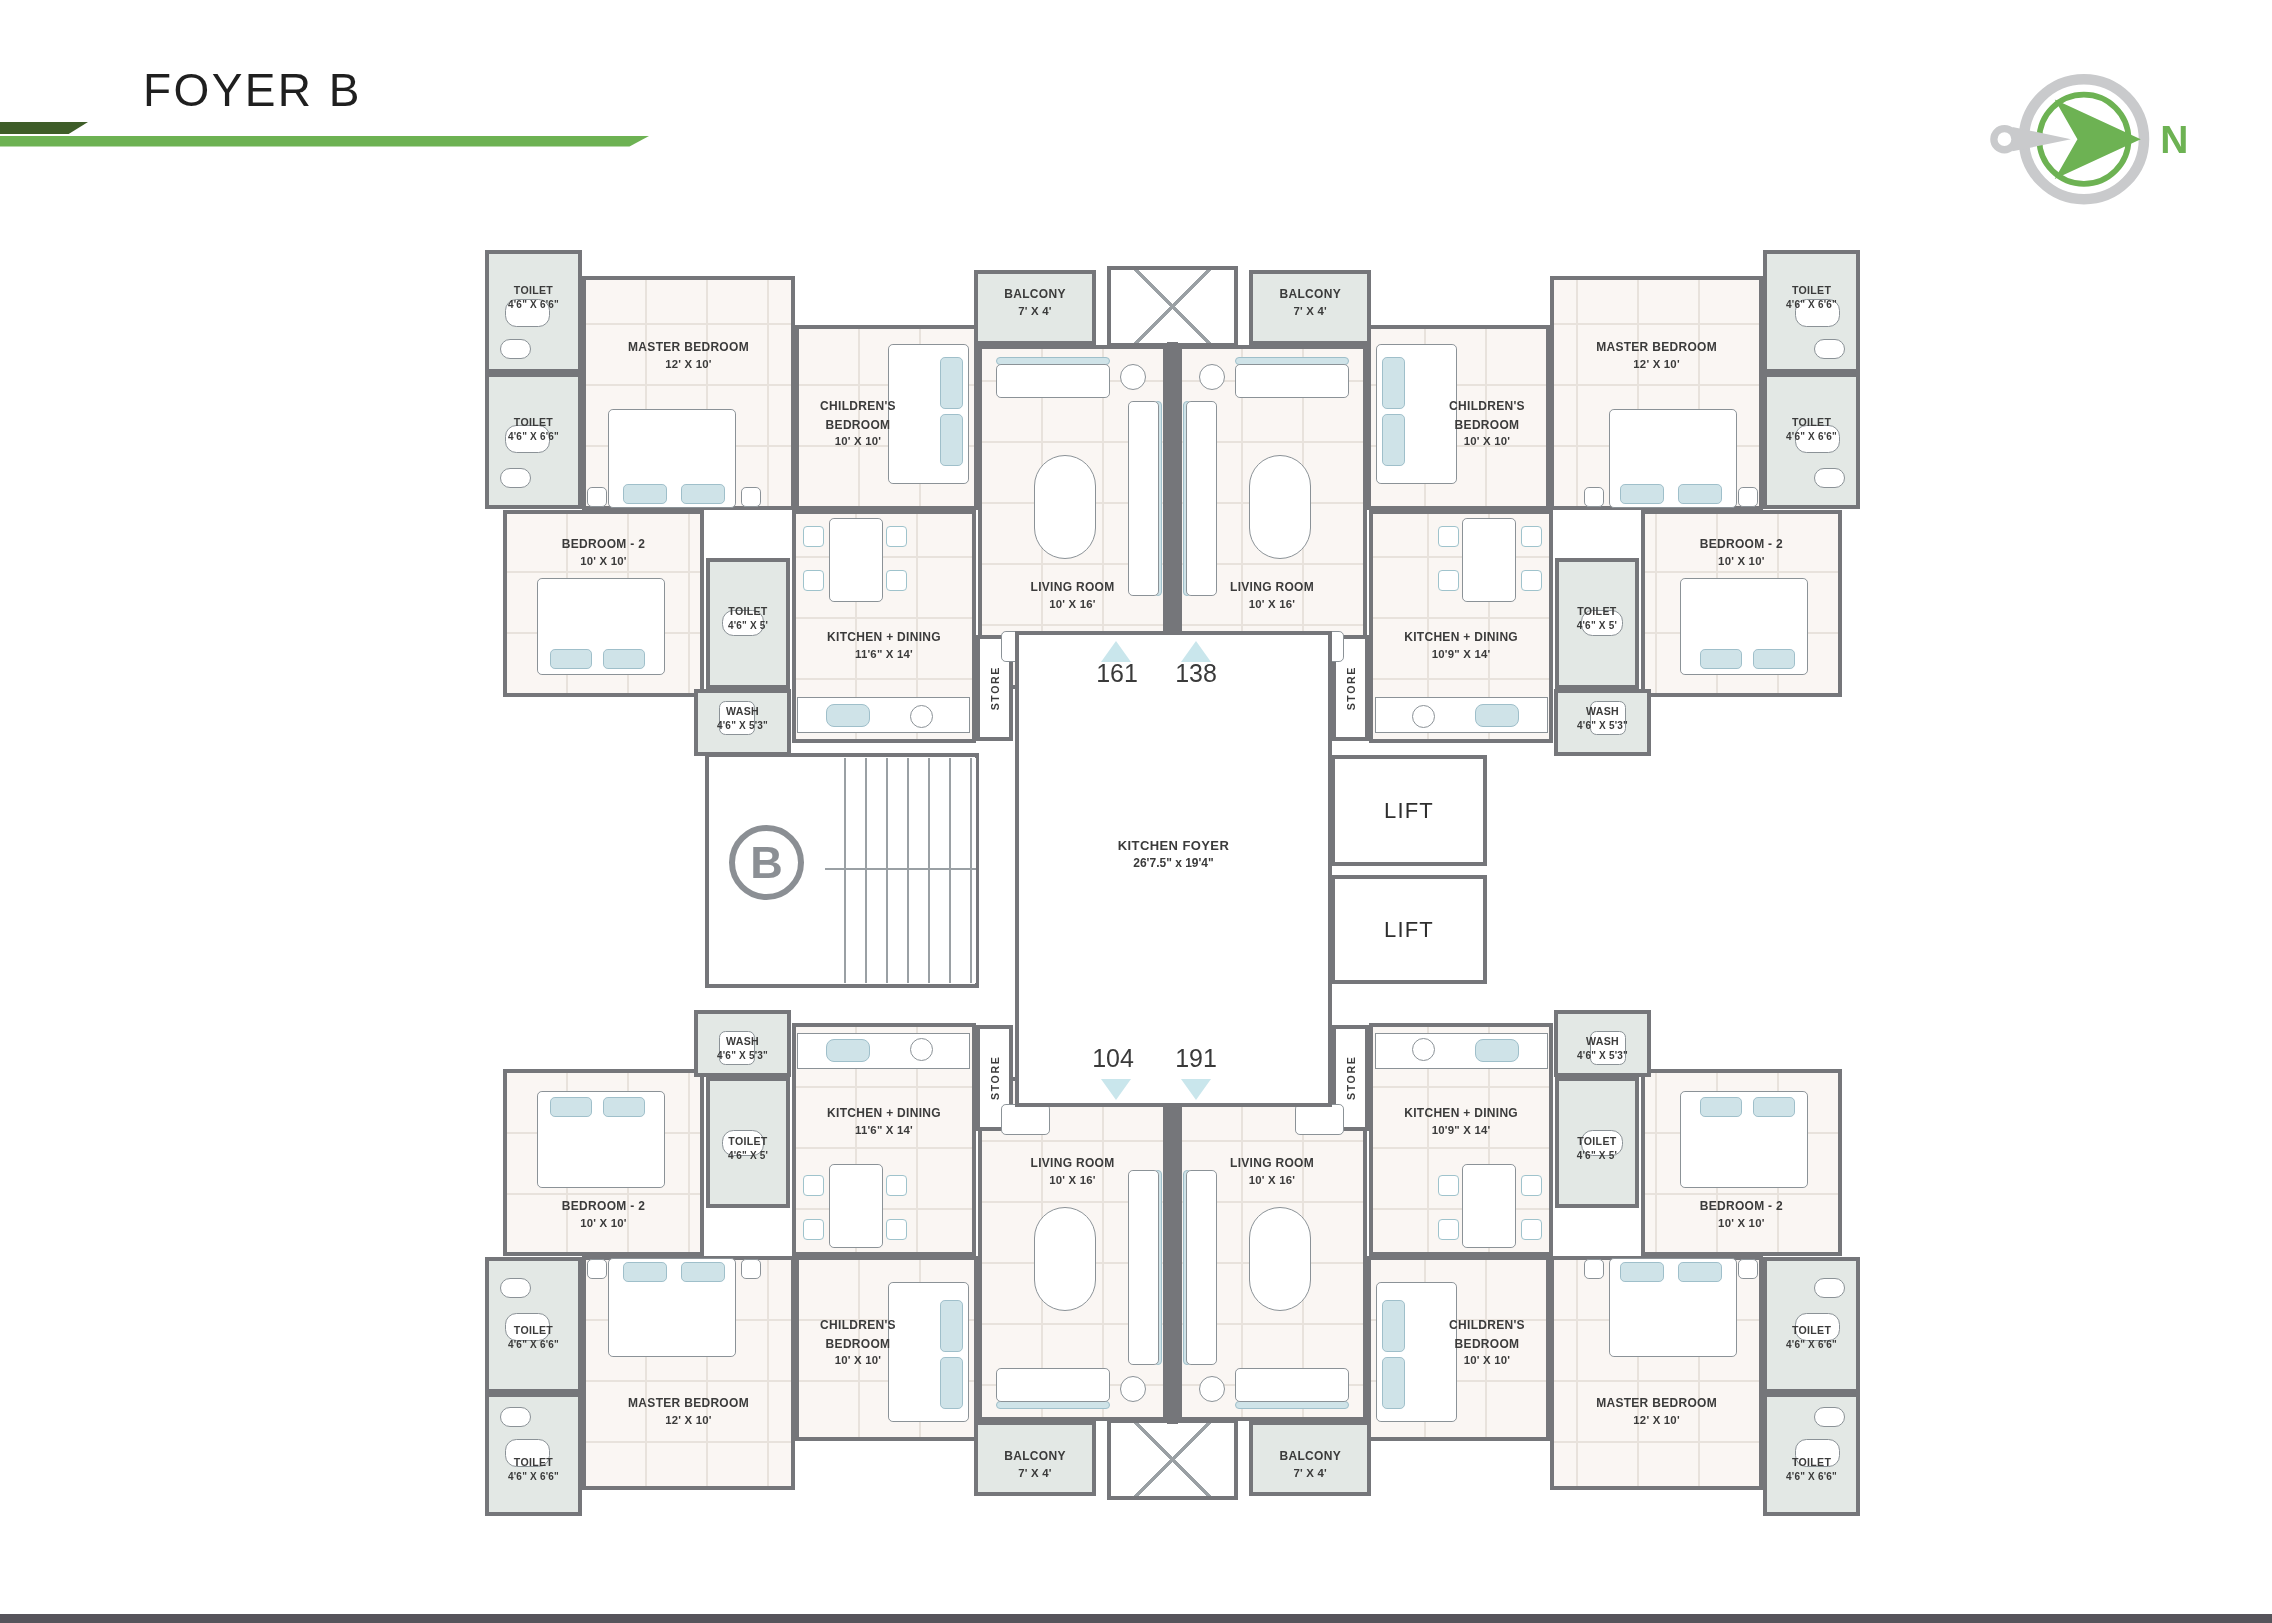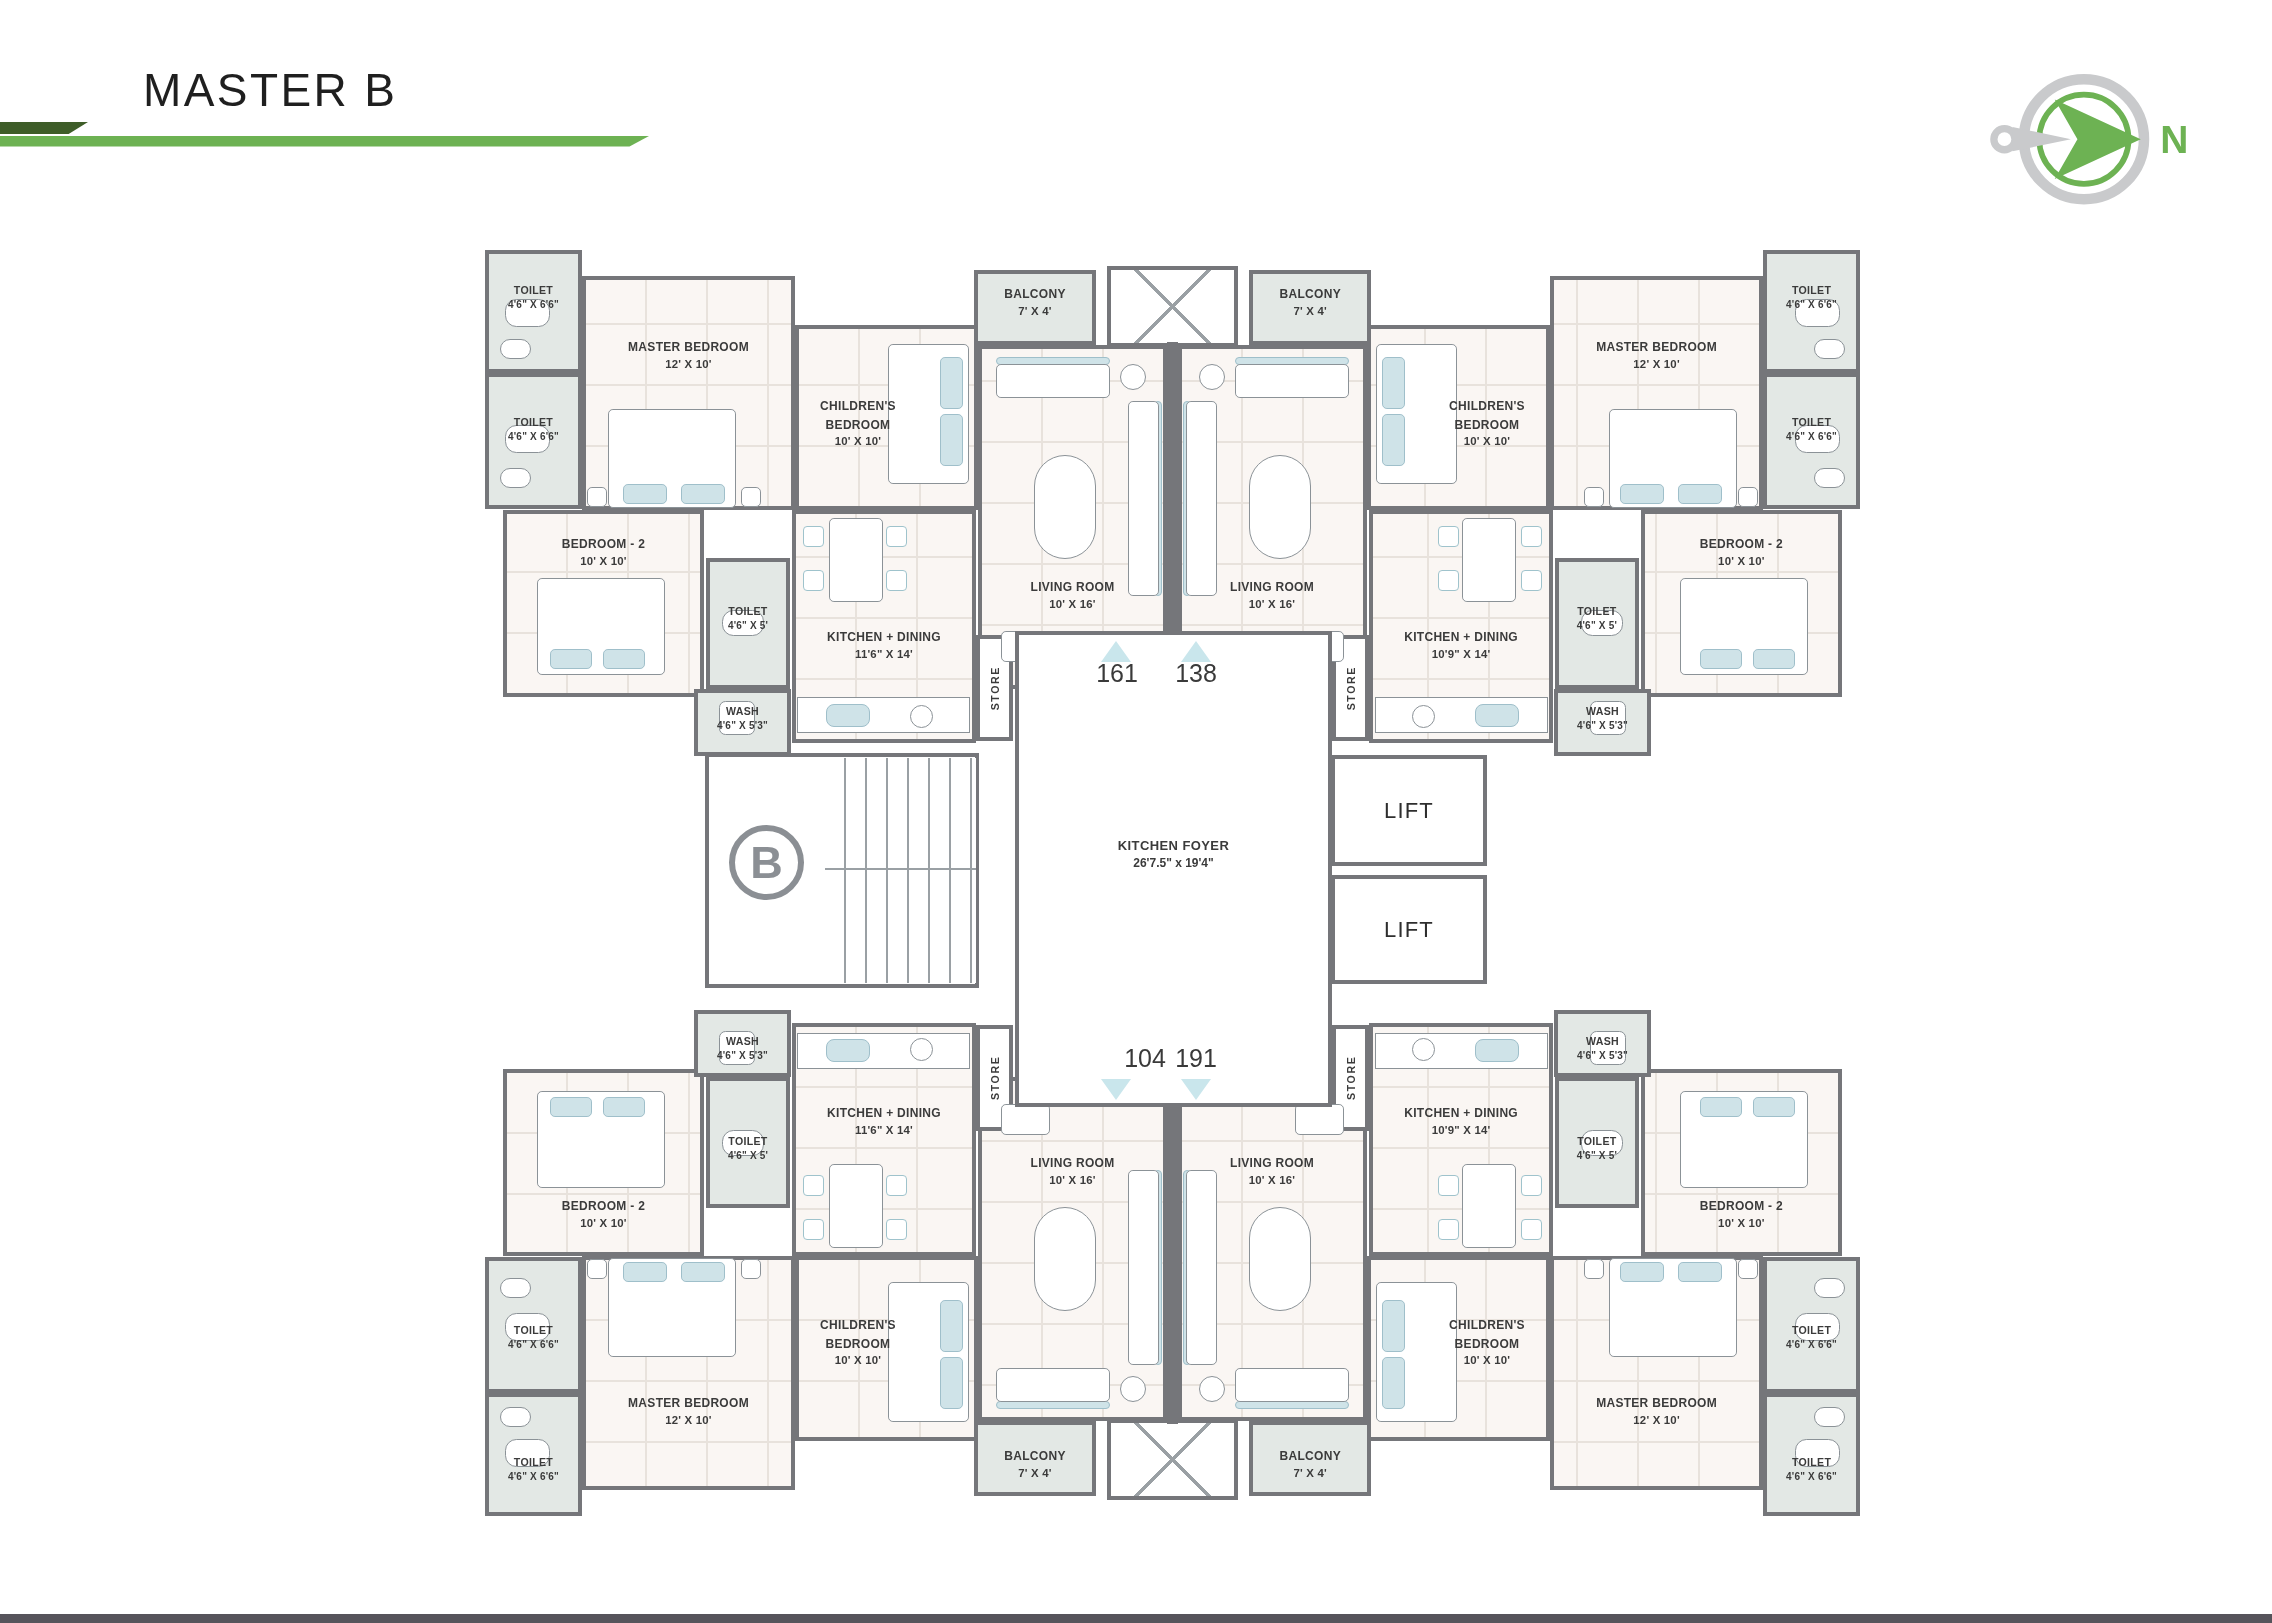"MASTER B" div.title { text: MASTER -> FOYER }
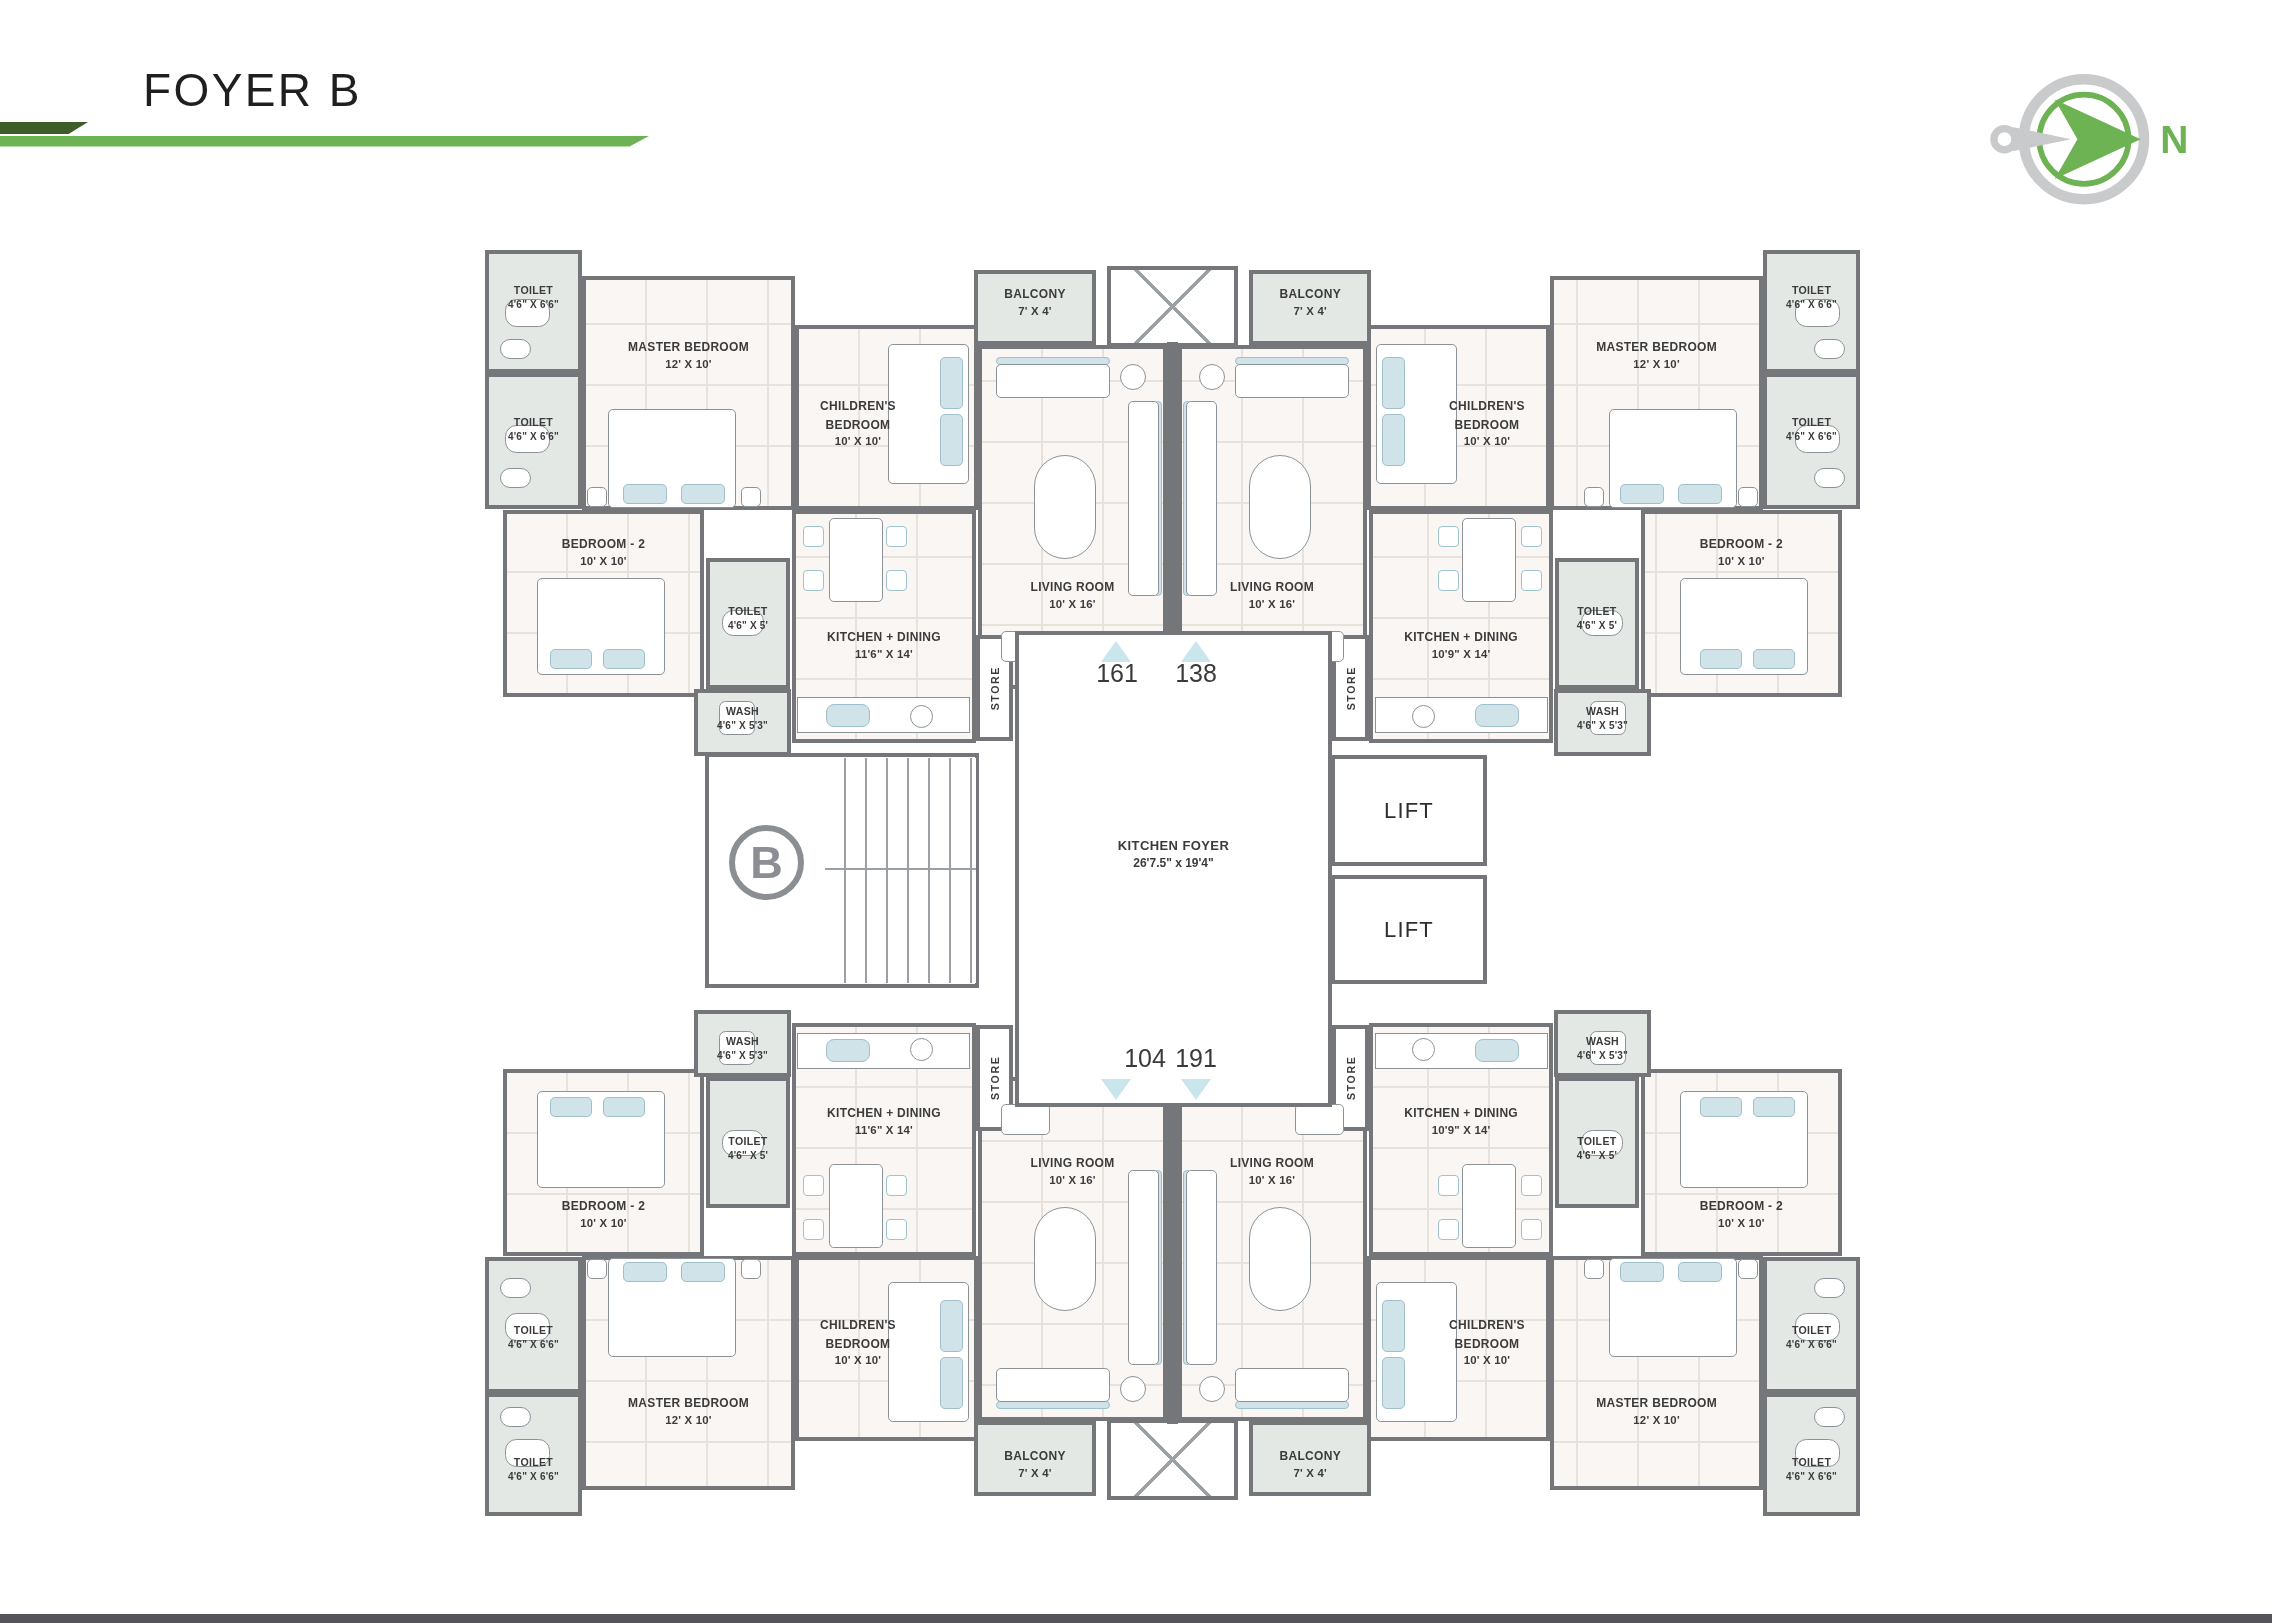"104" div.unum { left: 1116px -> 1084px }
